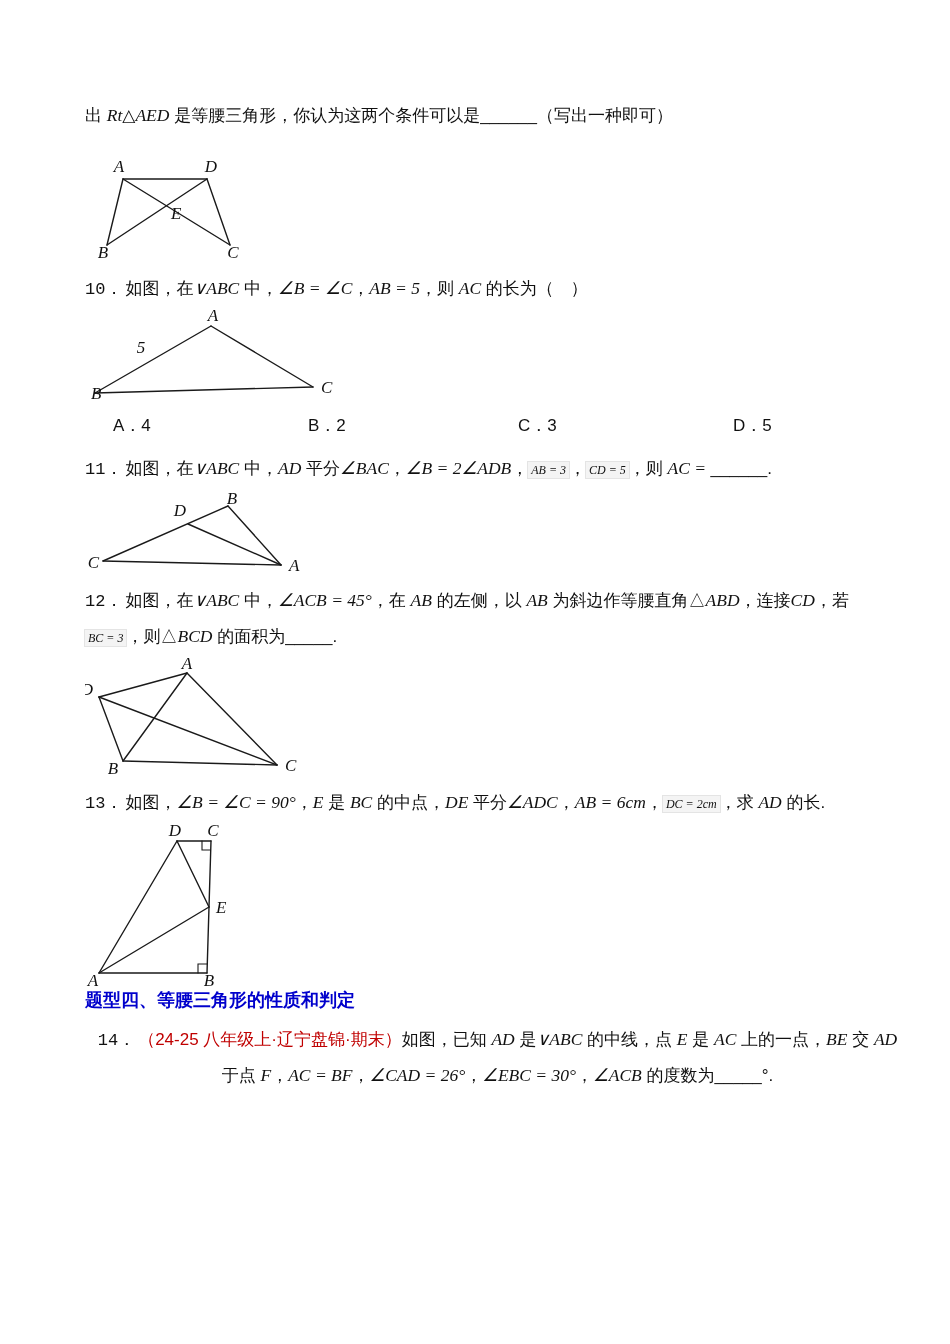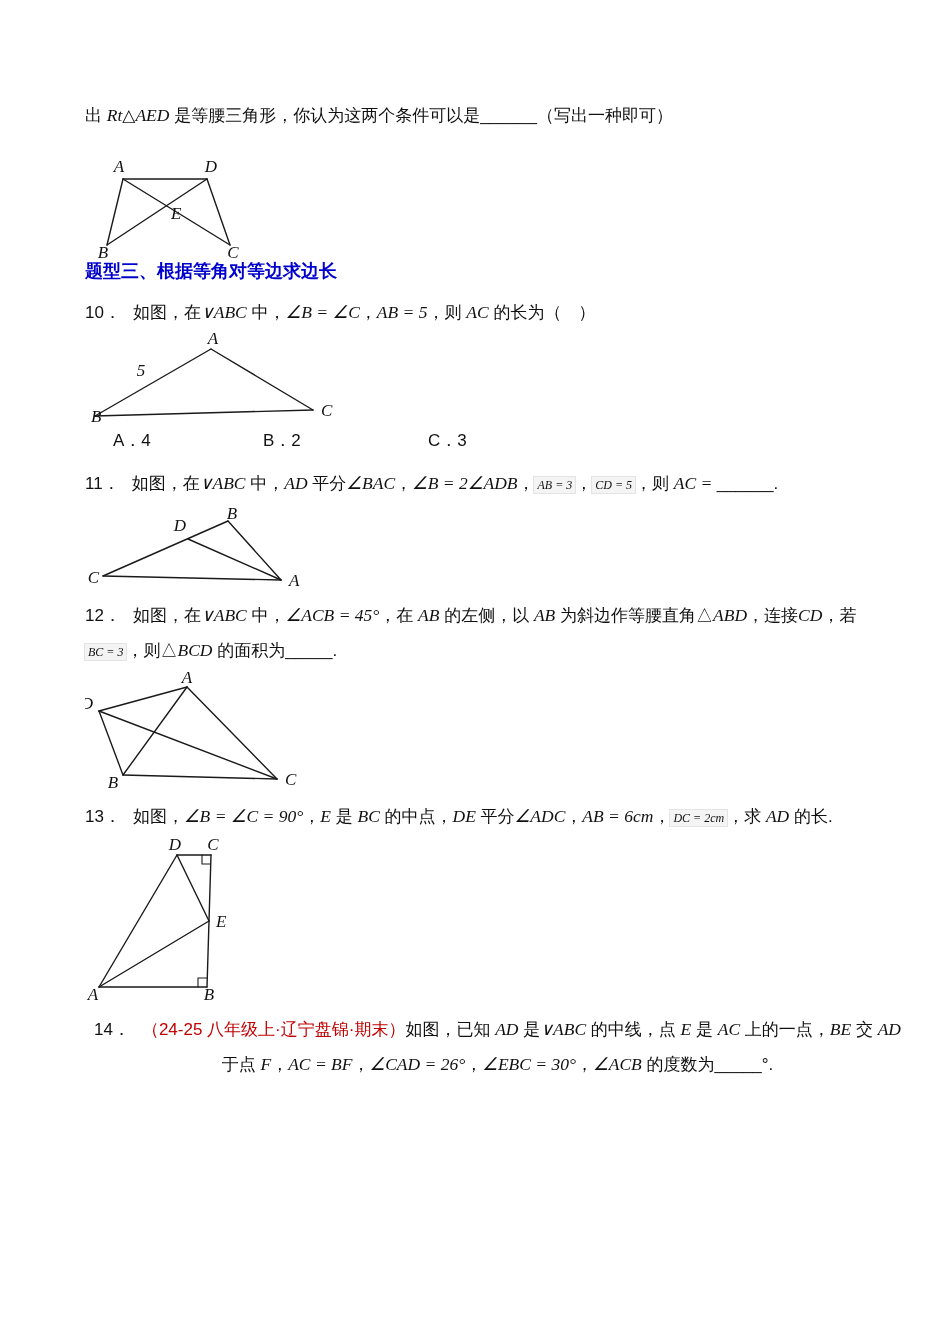"题型三、根据等角对等边求边长" h2.heading { html: <h2>题型三、根据等角对等边求边长</h2> -> none }
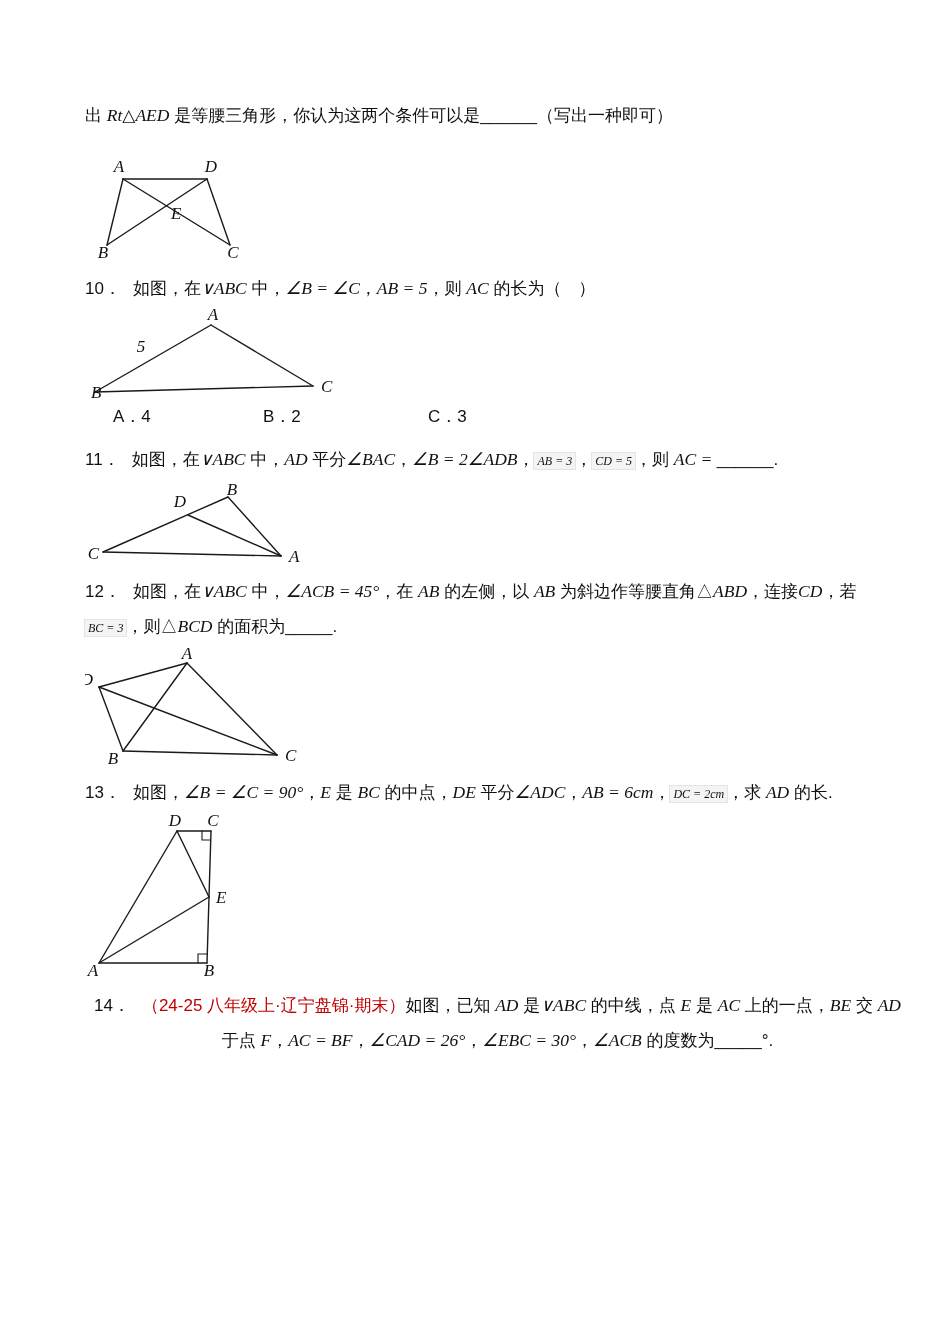"10．" .qnum { font-family: none -> Liberation Mono, monospace; margin-right: 12px -> 3px }
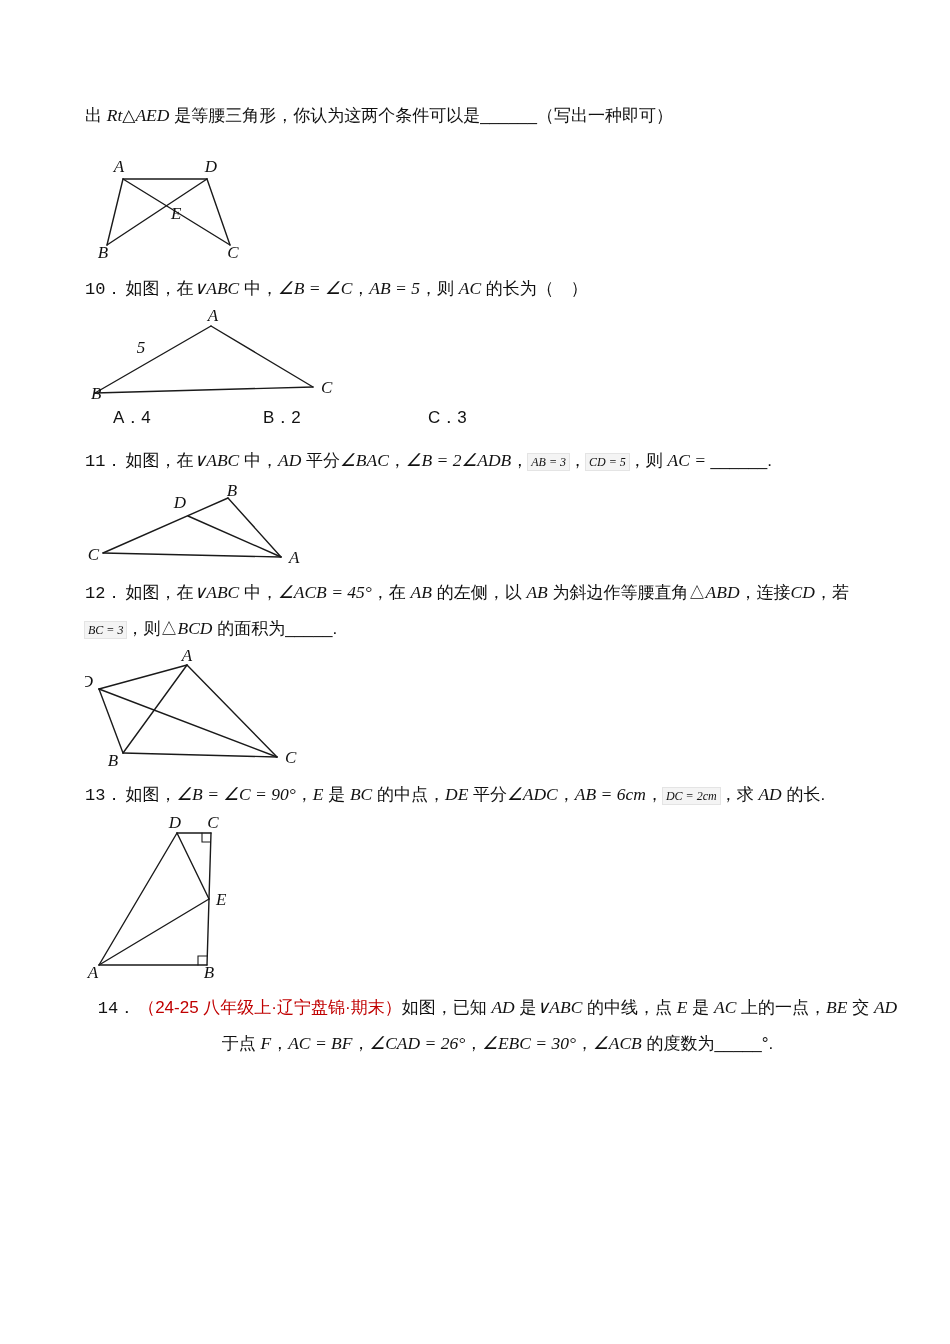"A．4" .options { gap: none -> 45px; margin-top: 4px -> 12px }
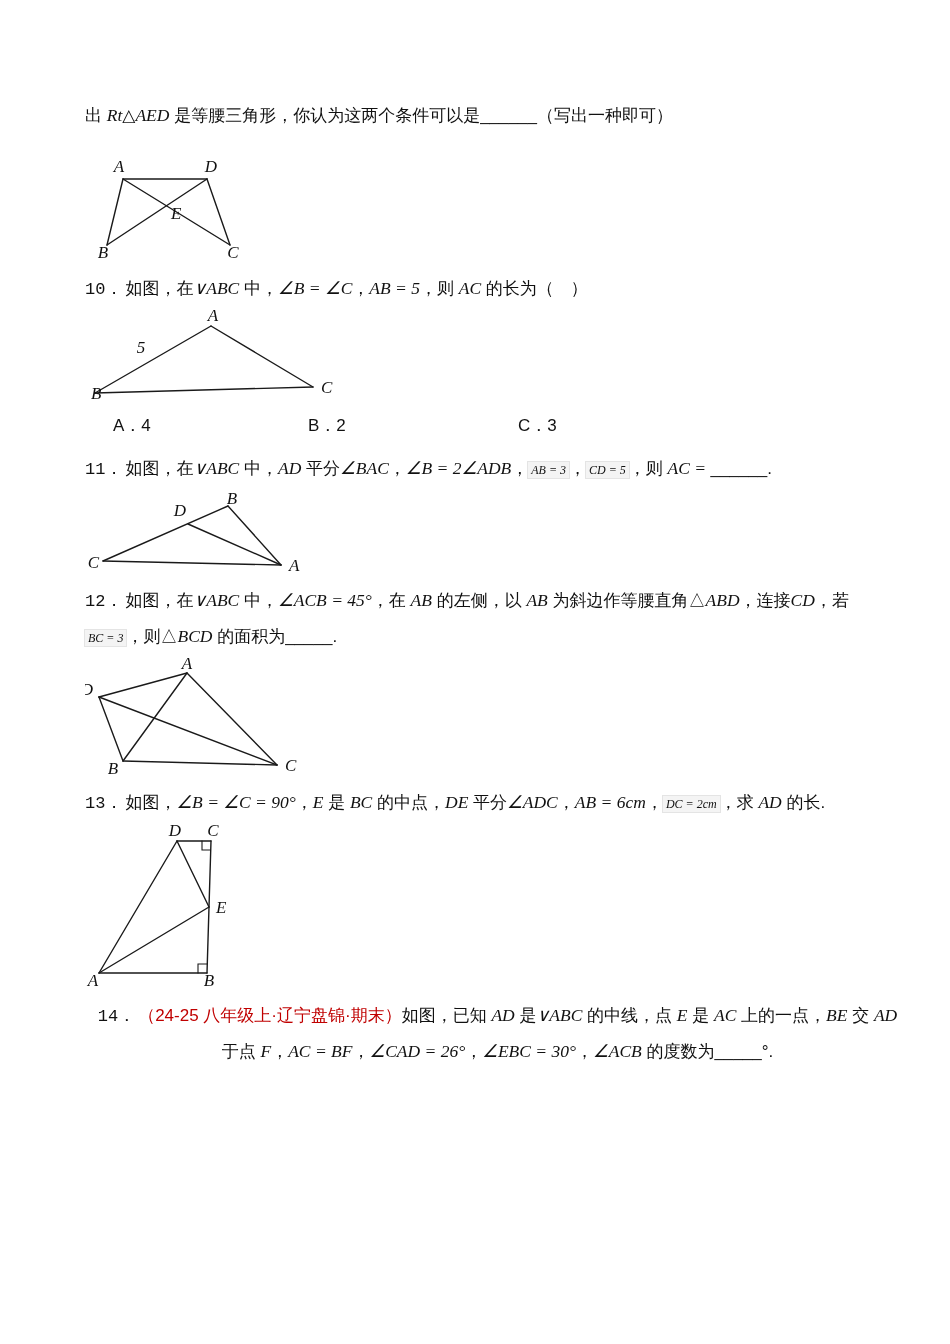"D．5" span.opt { html: none -> <span>D．5</span> }
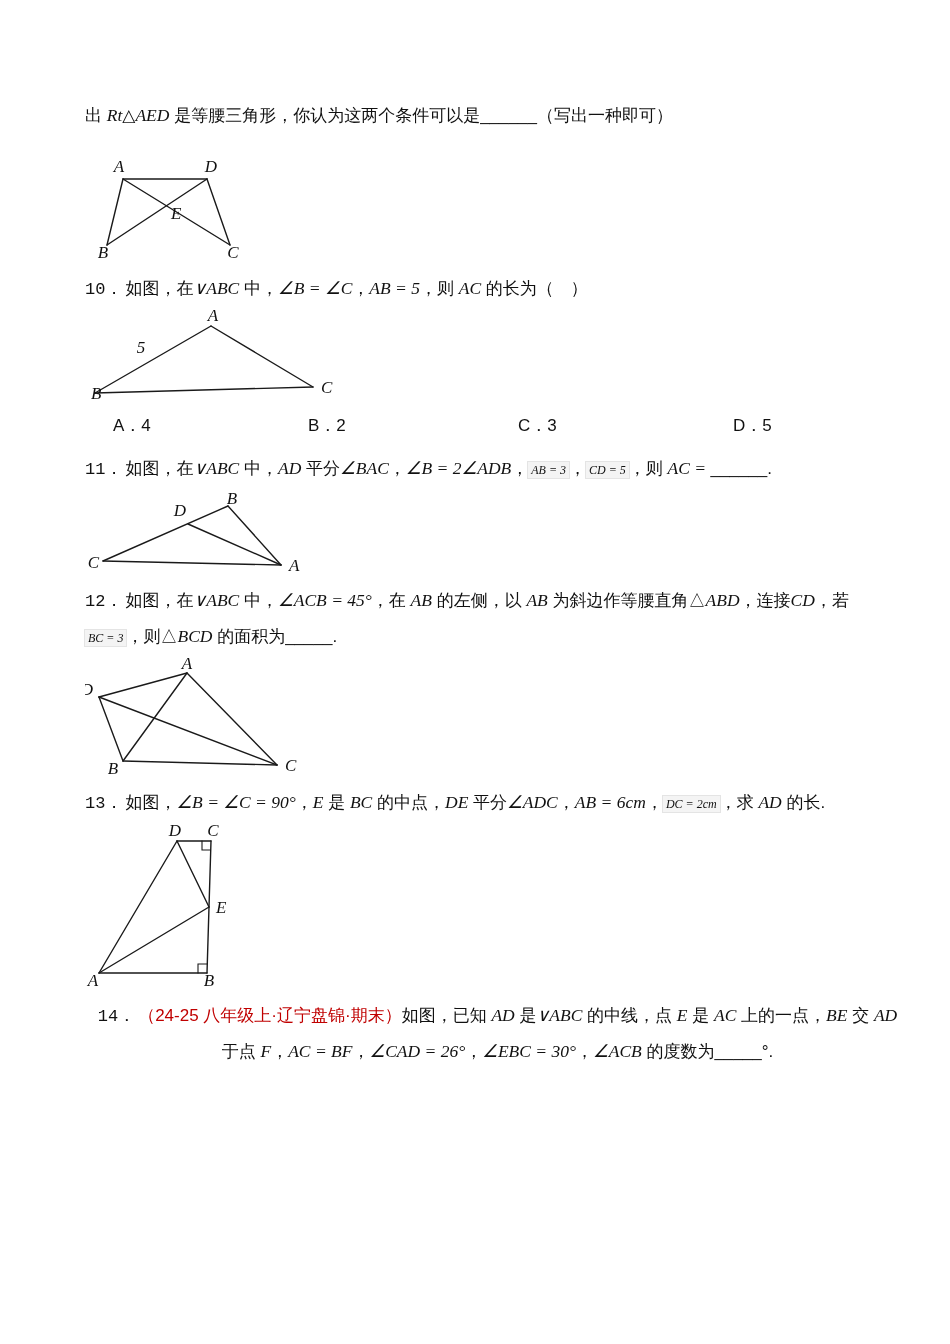"题型四、等腰三角形的性质和判定" h2.heading { html: none -> <h2>题型四、等腰三角形的性质和判定</h2> }
